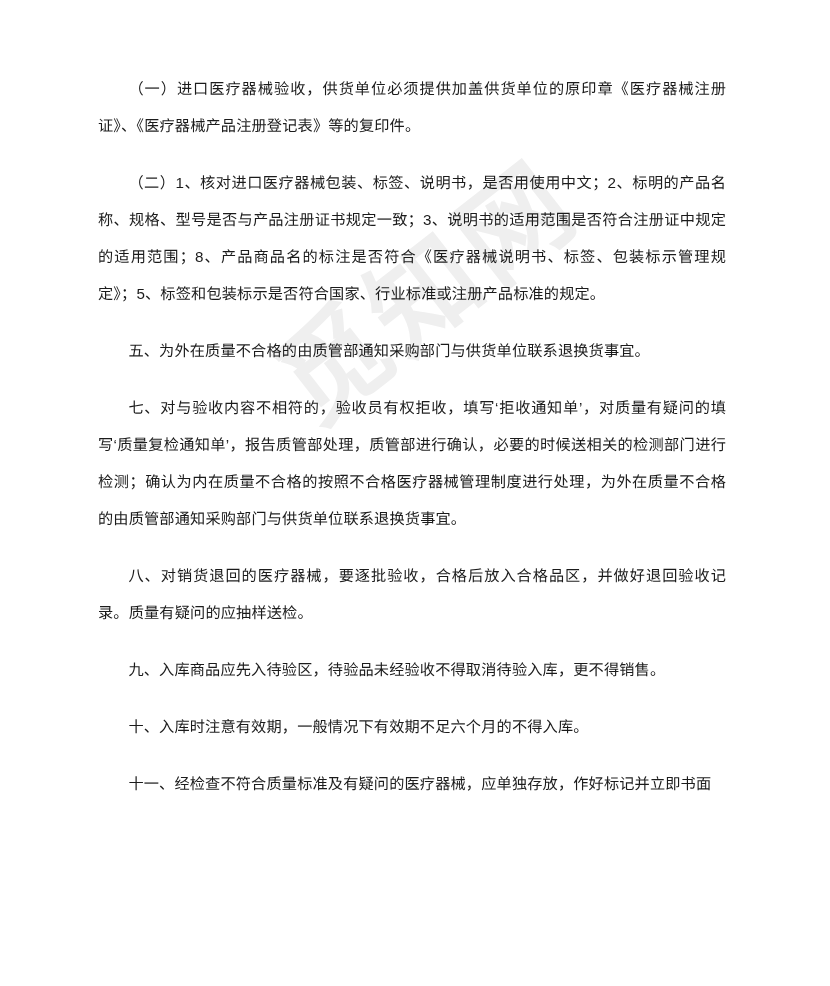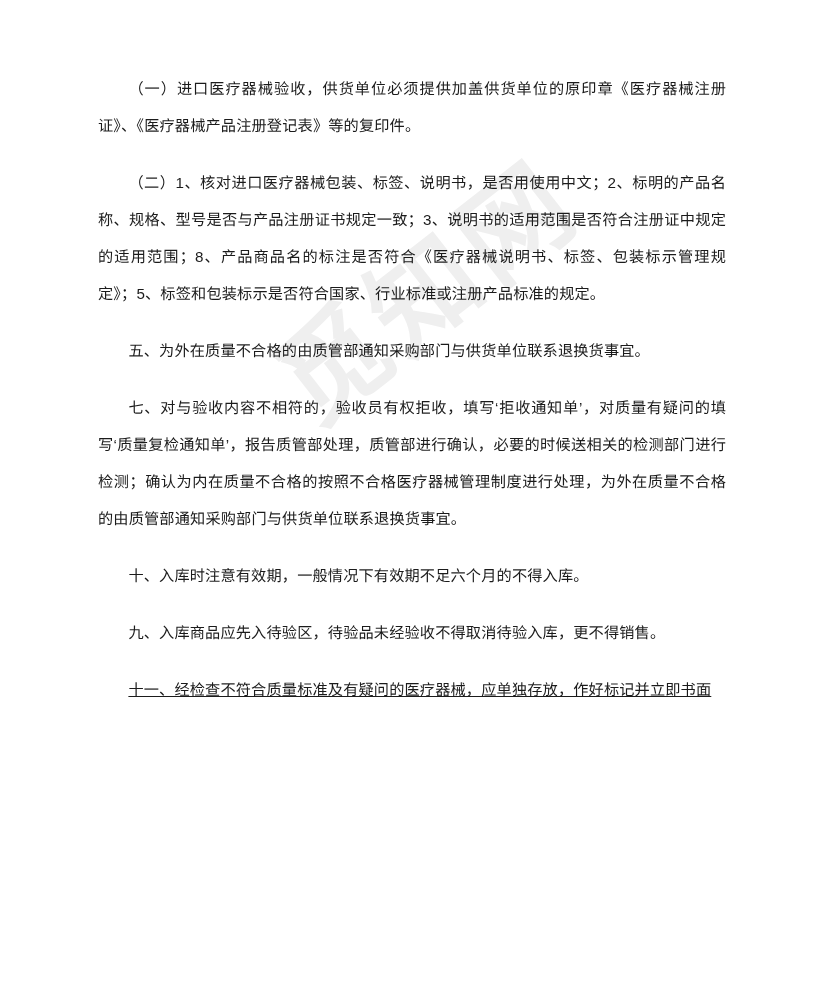"八、对销货退回的医疗器械，要逐批验收，合格后放入合格品区，并做好退回验收记录。质" p.para { html: none -> <p>八、对销货退回的医疗器械，要逐批验收，合格后放入合格品区，并做好退回验收记录。质量有疑问的应抽样送检。</p> }
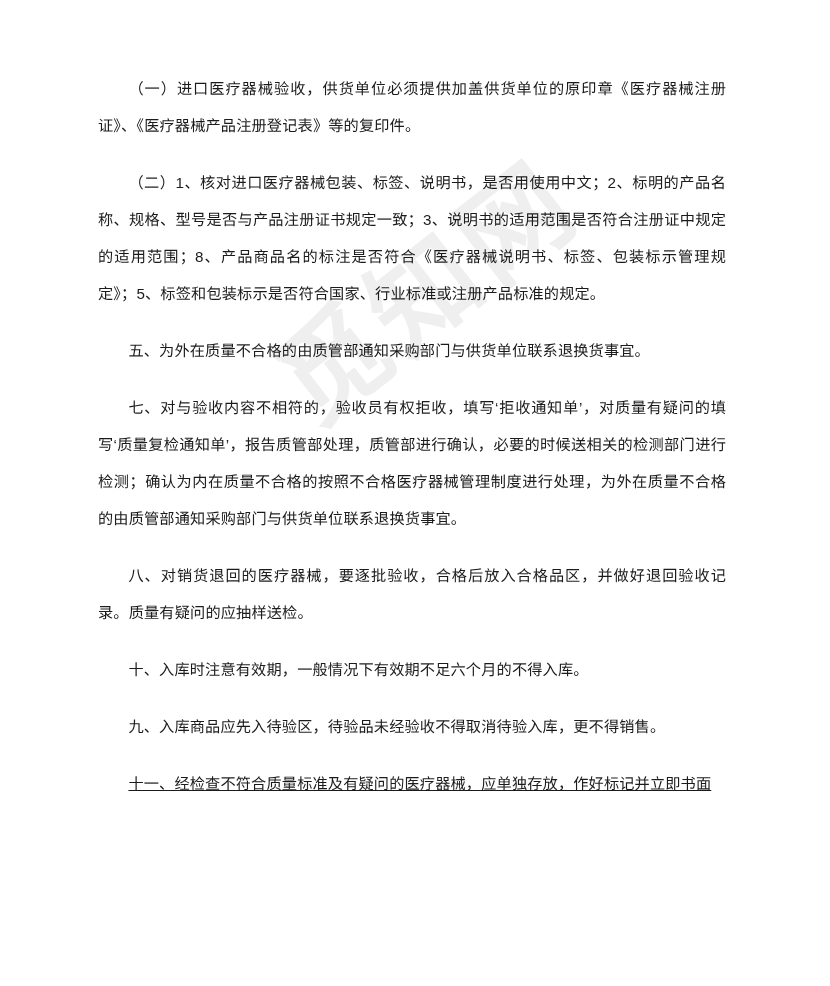"十、入库时注意有效期，一般情况下有效期不足六个月的不得入库。" p.para { order: before "九、入库商品应先入待验区，待验品未经验收不得取消待验入库，更不得销售。" -> after "九、入库商品应先入待验区，待验品未经验收不得取消待验入库，更不得销售。" }
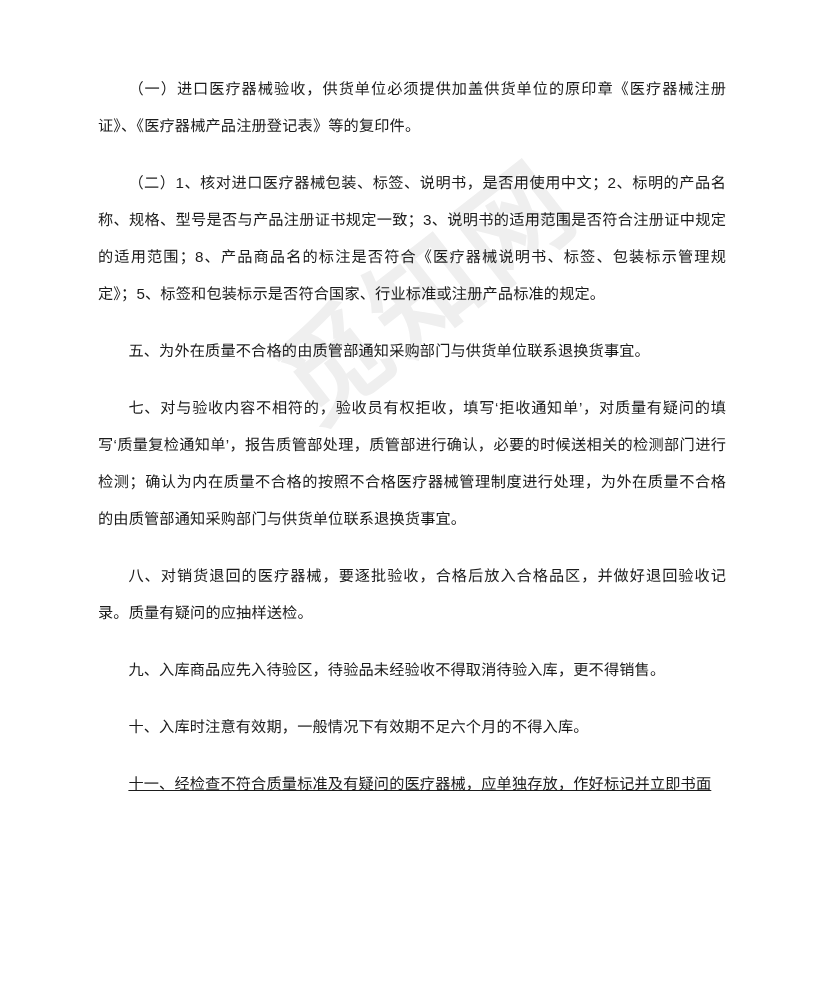"十一、经检查不符合质量标准及有疑问的医疗器械，应单独存放，作好标记并立即书面" .para:last-child { text-decoration: underline -> none }
